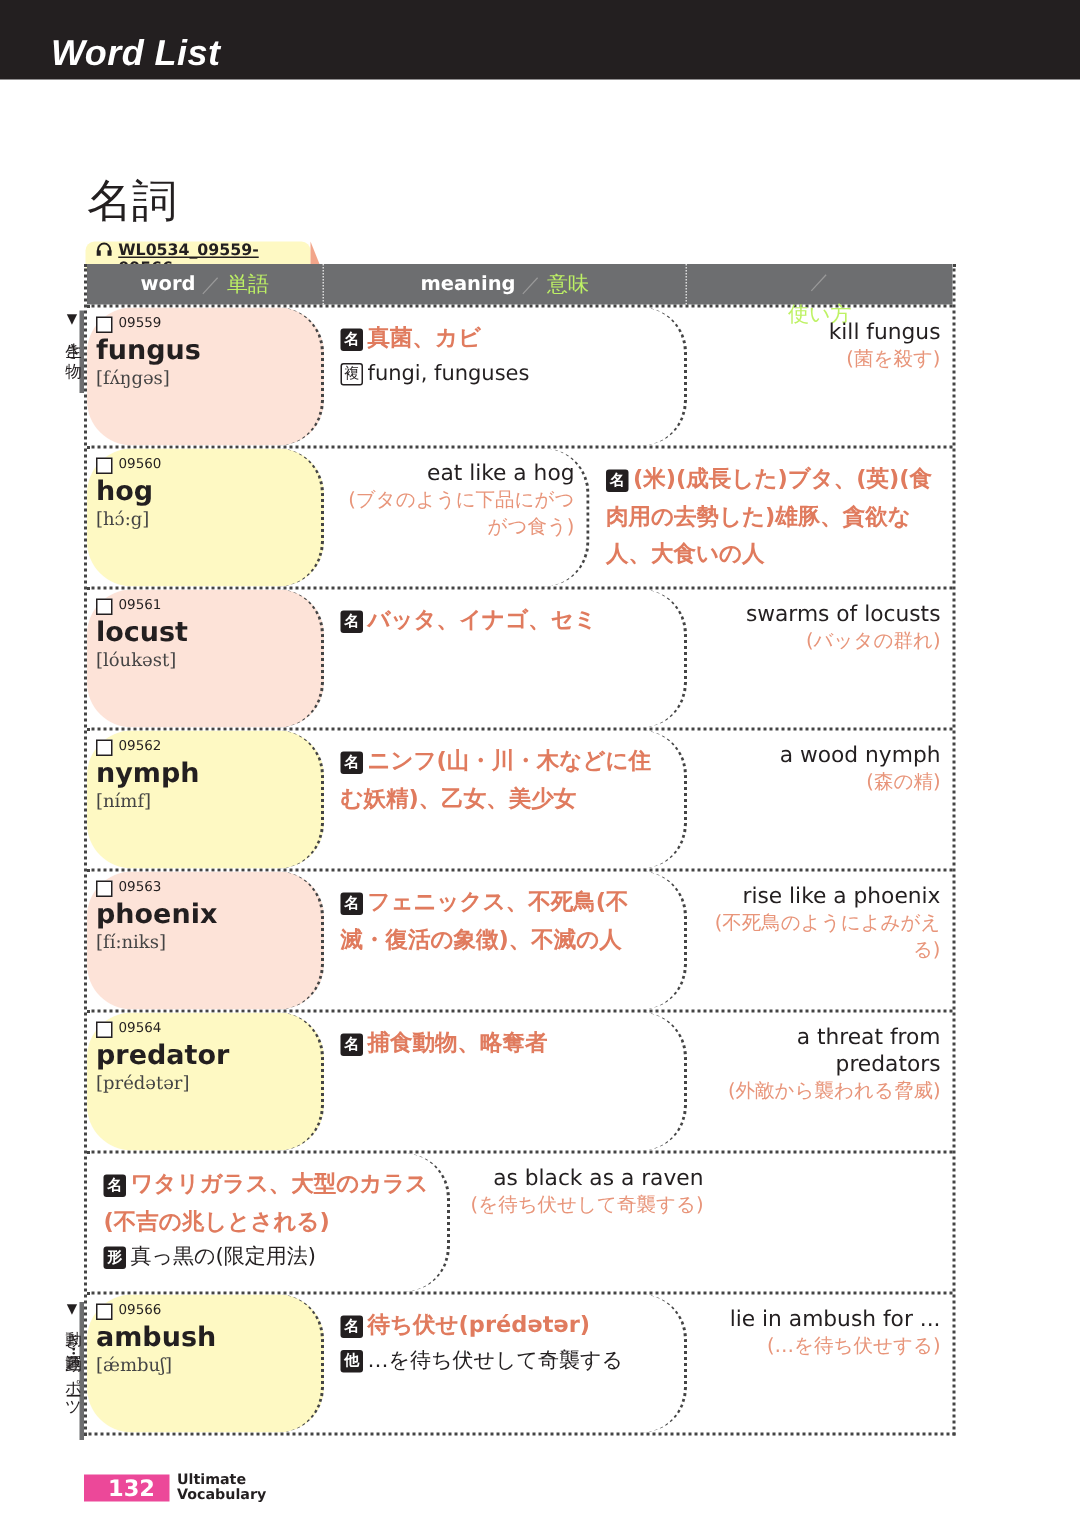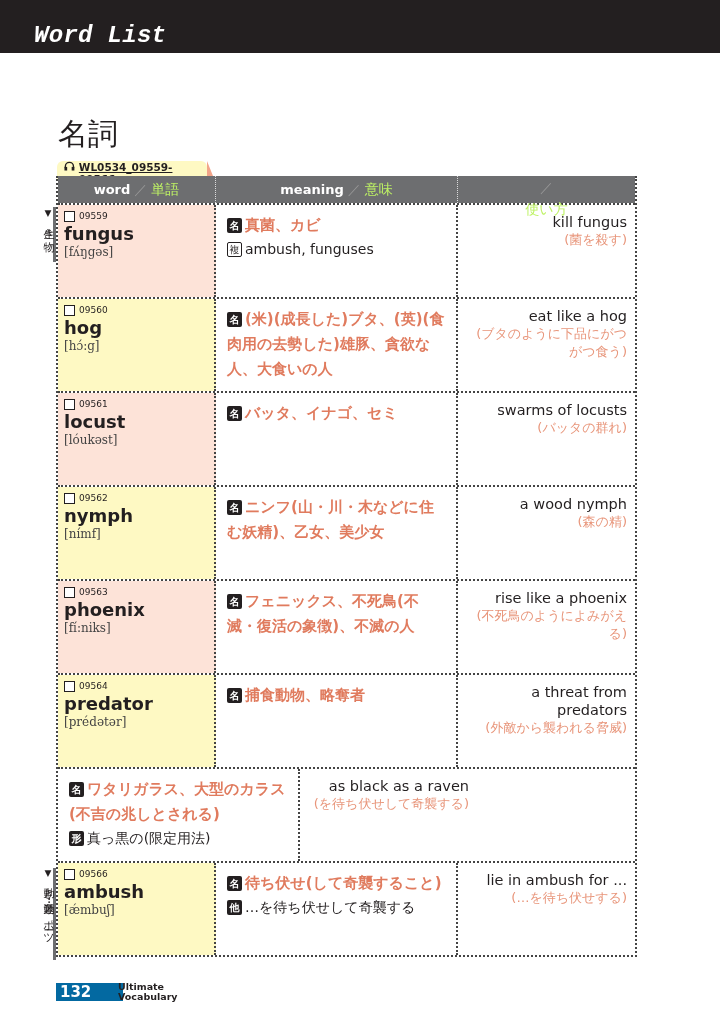"Word List" .topbar-title { font-family: Liberation Mono, monospace -> Liberation Sans, sans-serif }
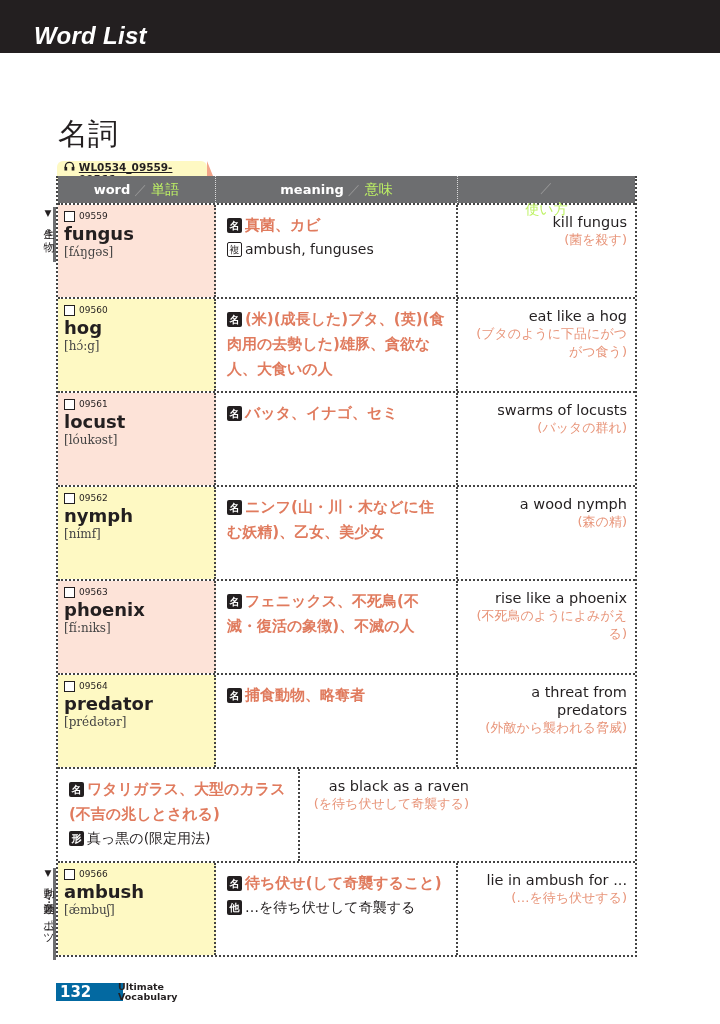"09559" .cell { border-radius: none -> 30px }
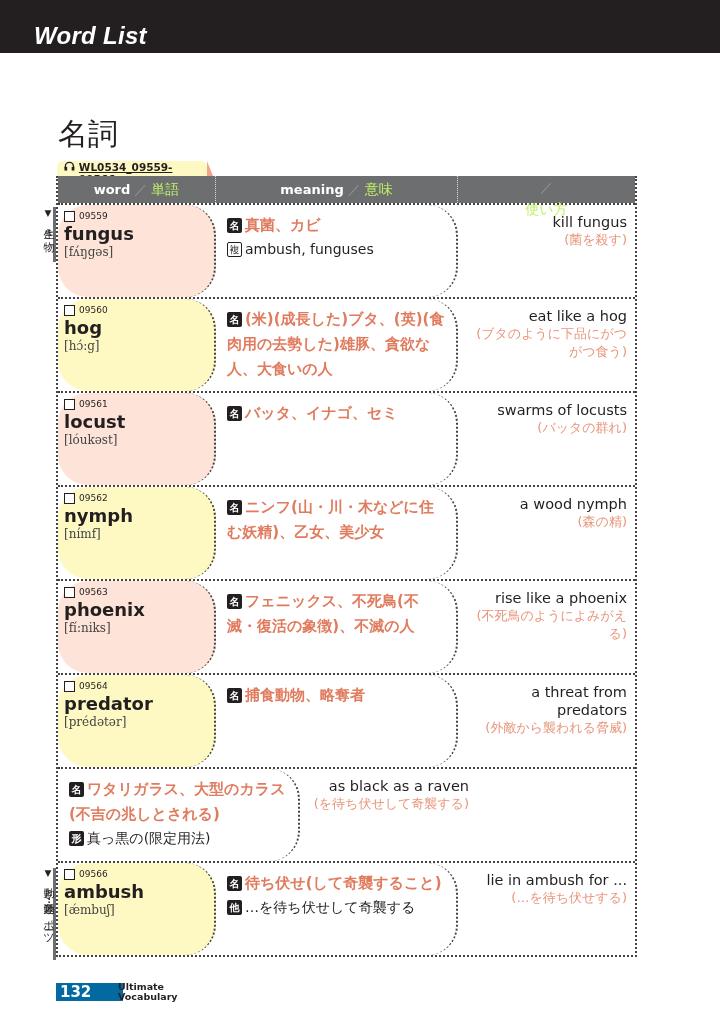"ambush, funguses" span { text: ambush -> fungi }
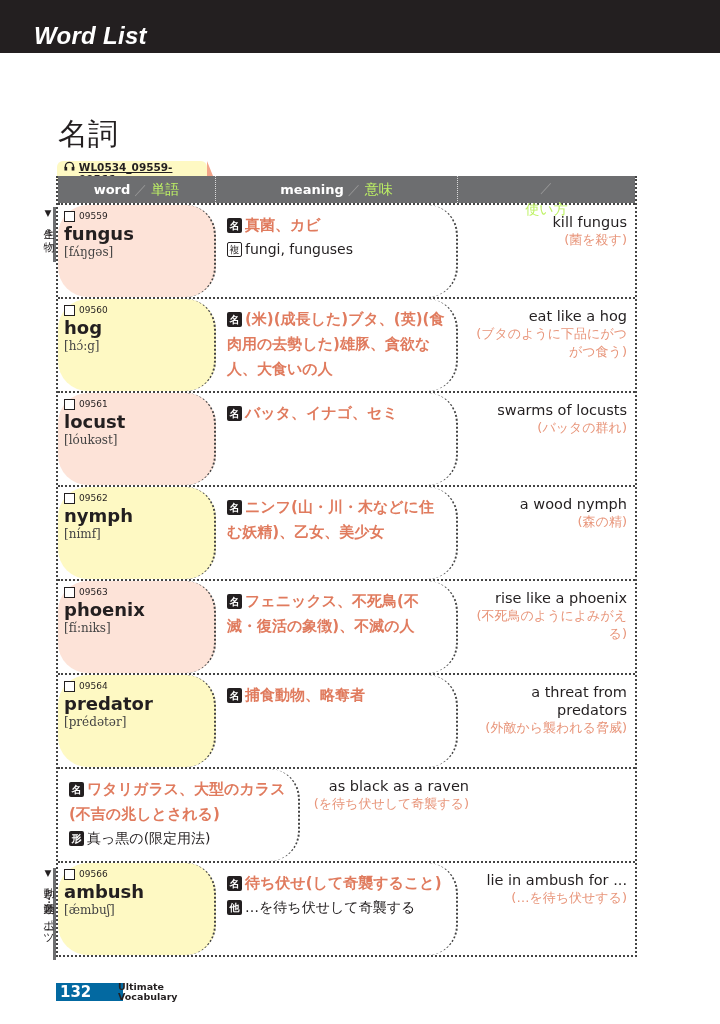"名 (米)(成長した)ブタ、(英)(食肉用の去勢した)雄豚、貪欲な人、大食いの人" div.cell { order: before "eat like a hog" -> after "eat like a hog" }
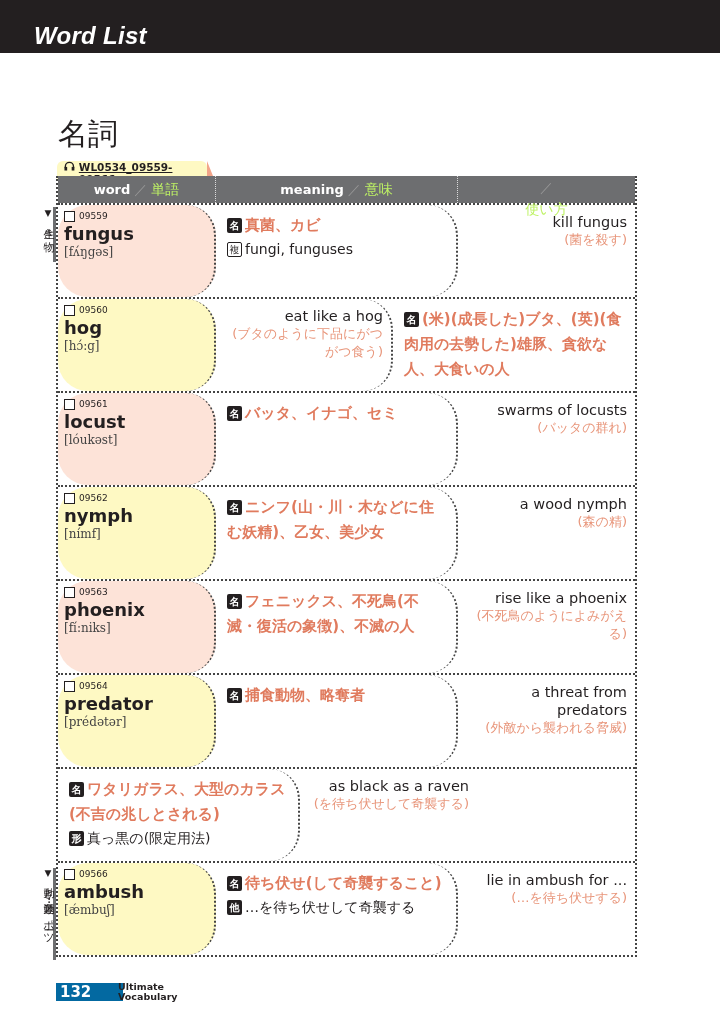"待ち伏せ(して奇襲すること)" span { text: して奇襲すること -> prédətər }
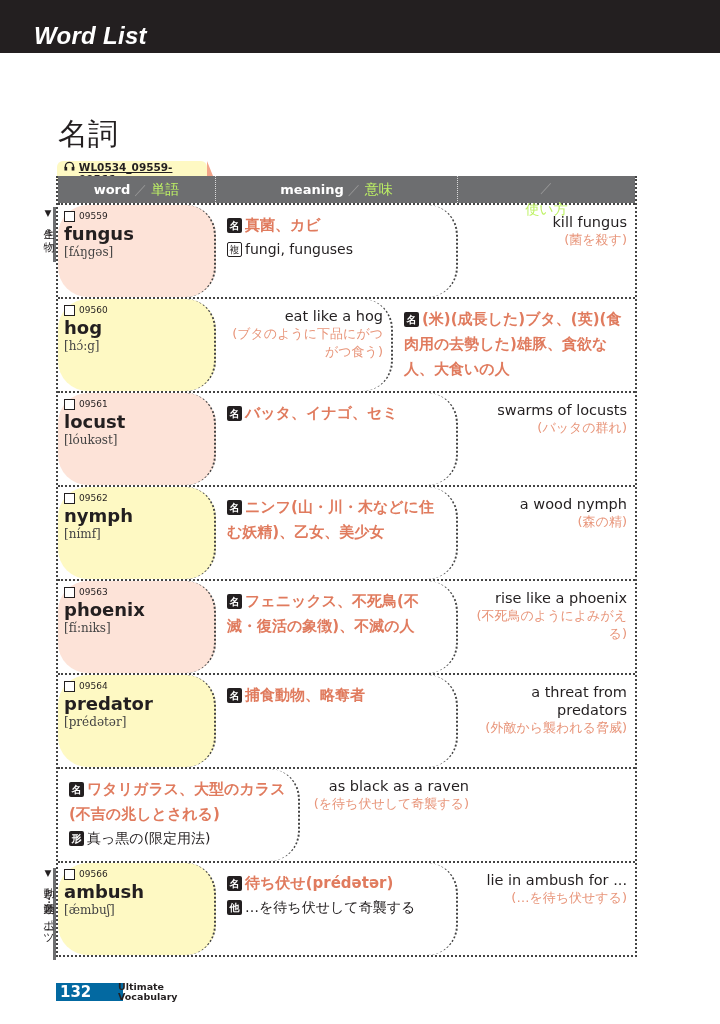"132" .footer-page { background: #0369a1 -> #ec4899; padding-left: 4px -> 16px; width: 67px -> 57px }
